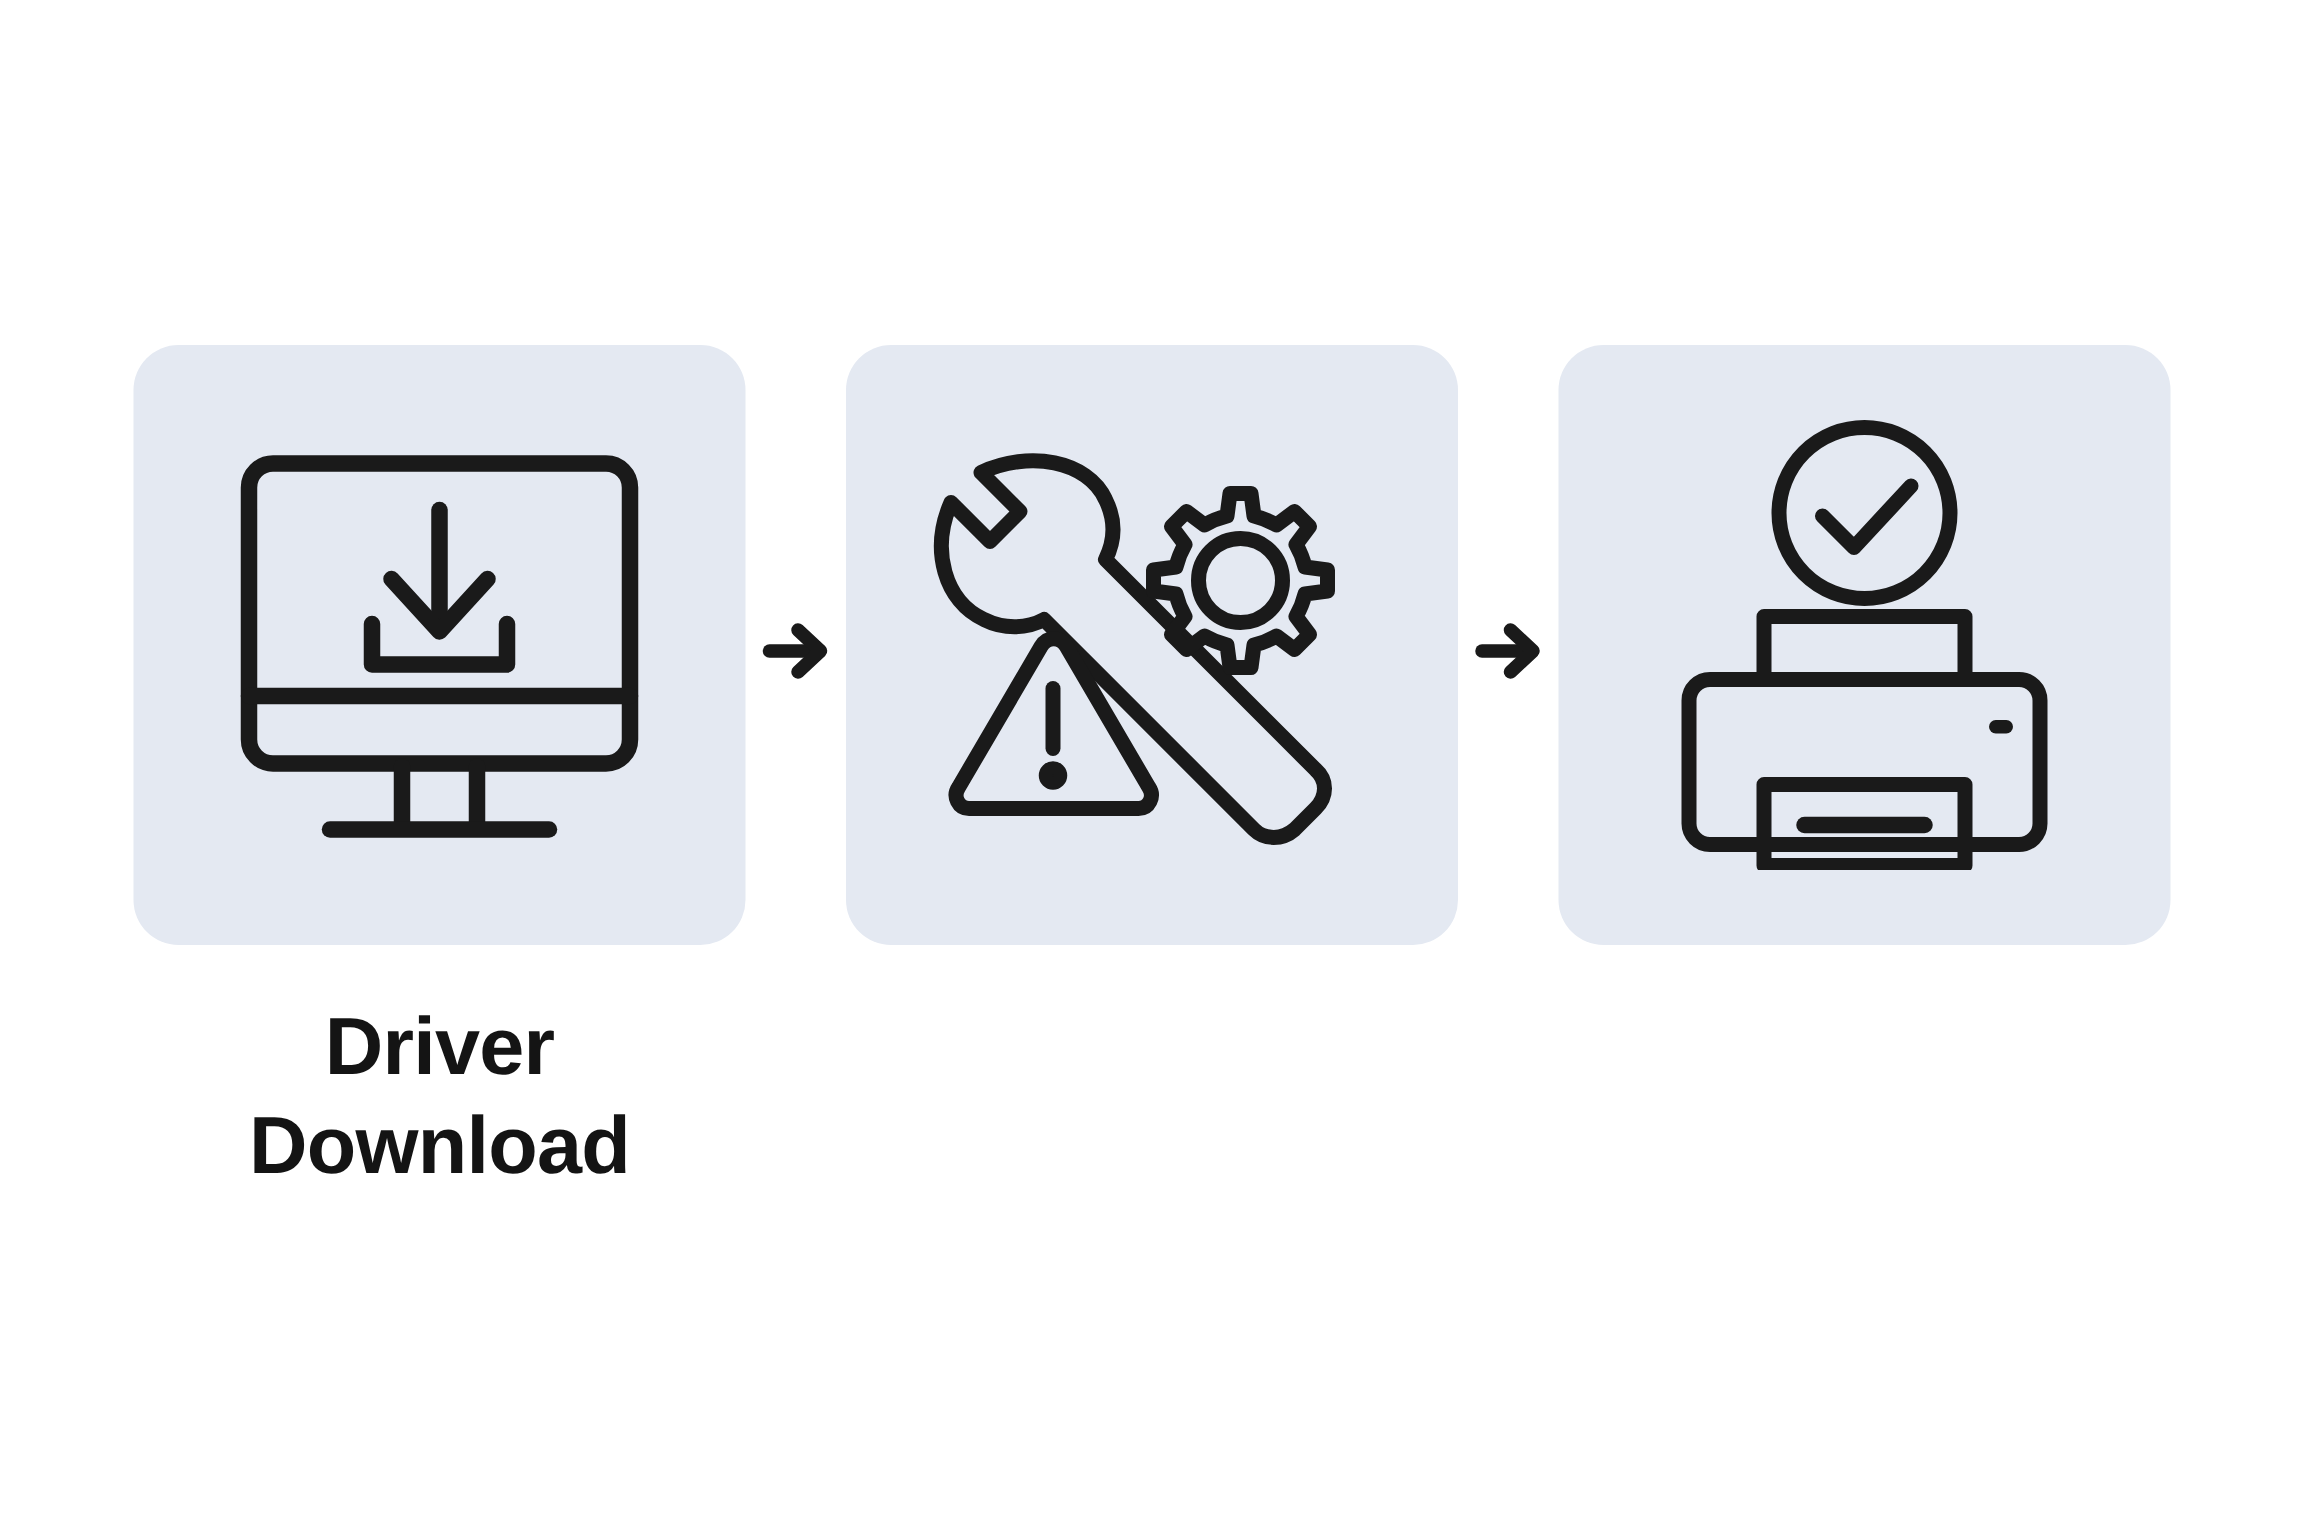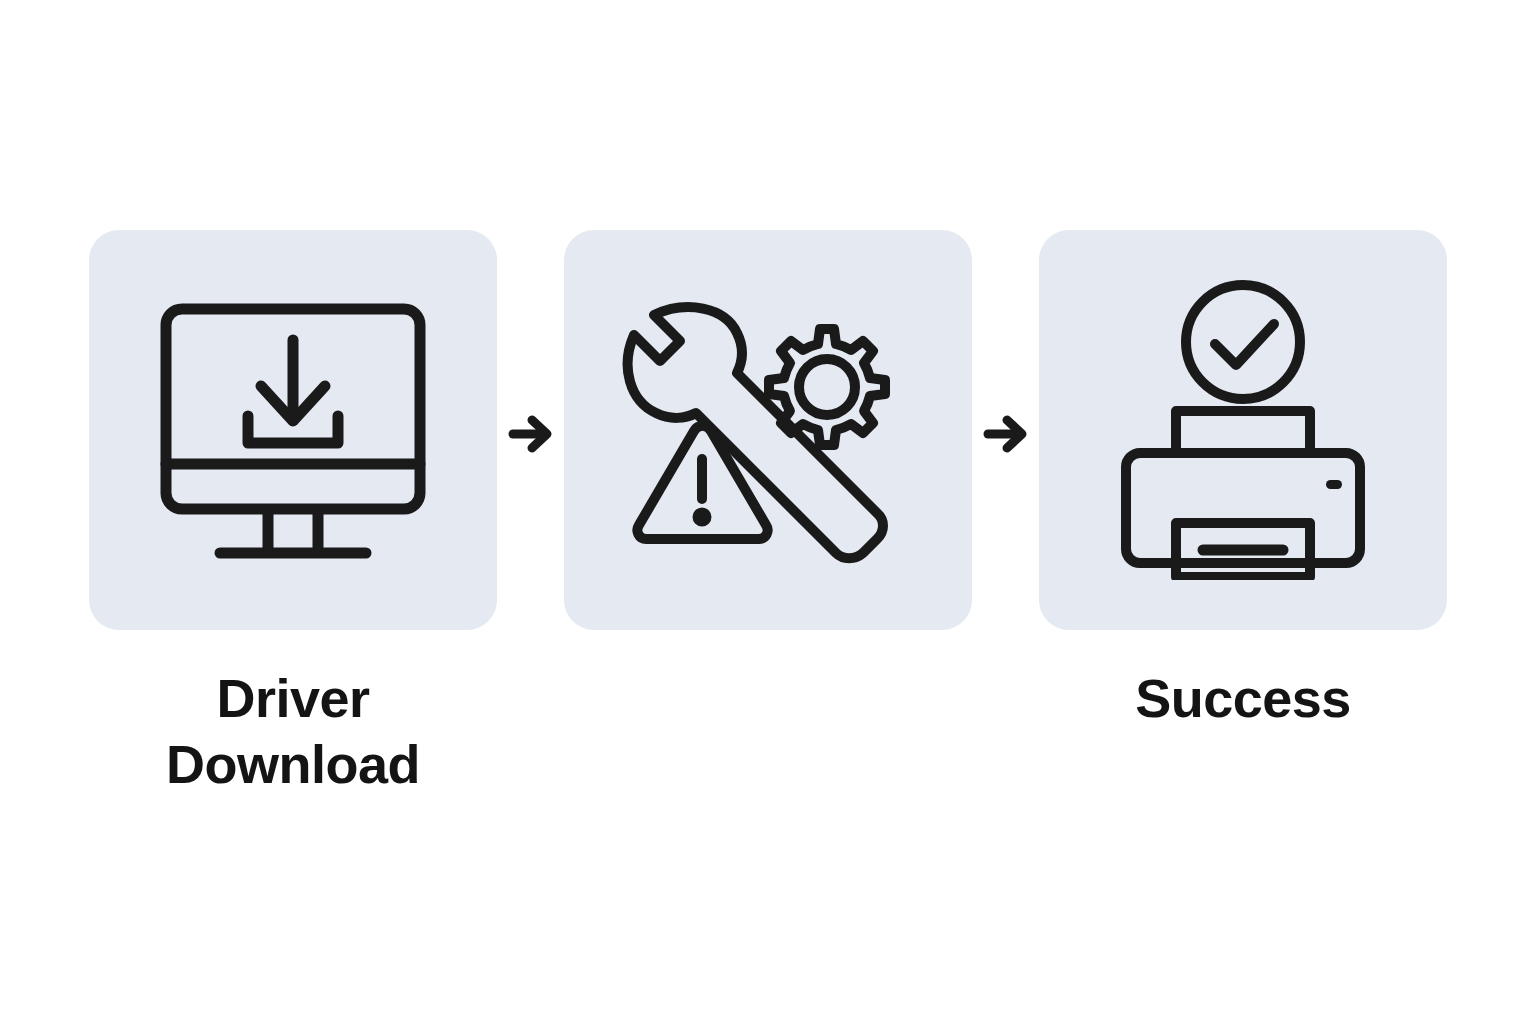"Success" div.step-label { html: <div>Success</div> -> none }
